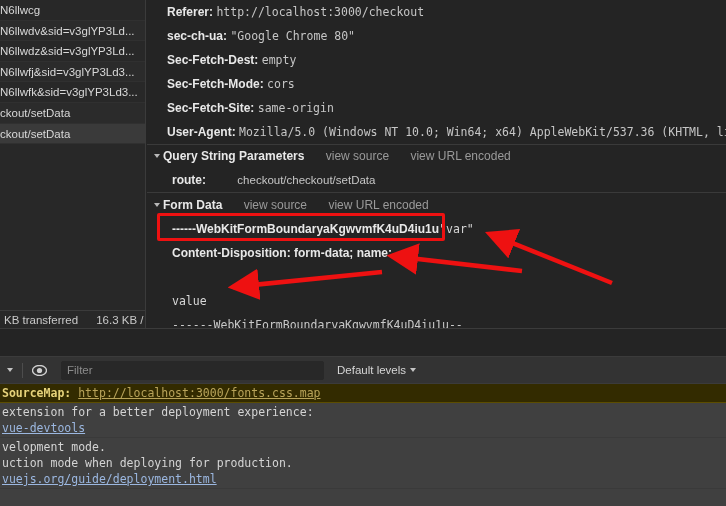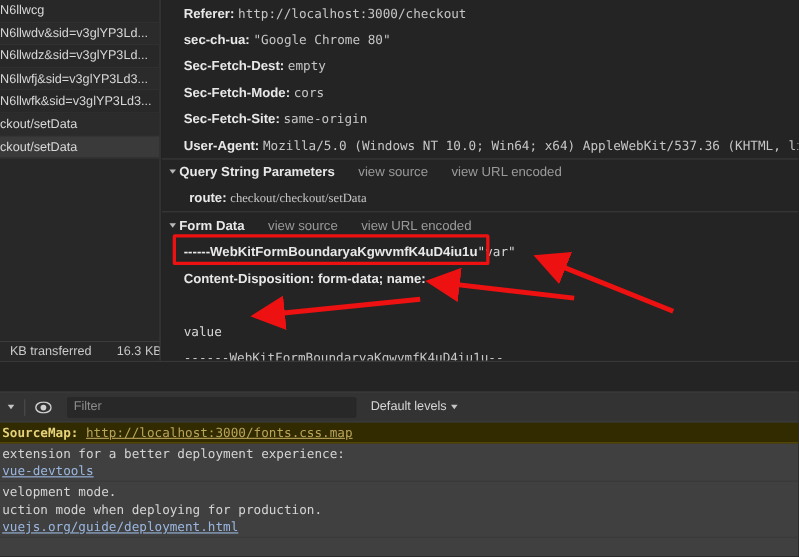"checkout/checkout/setData" .param-val { font-family: Liberation Serif, serif -> Liberation Sans, sans-serif; margin-left: none -> 28px }
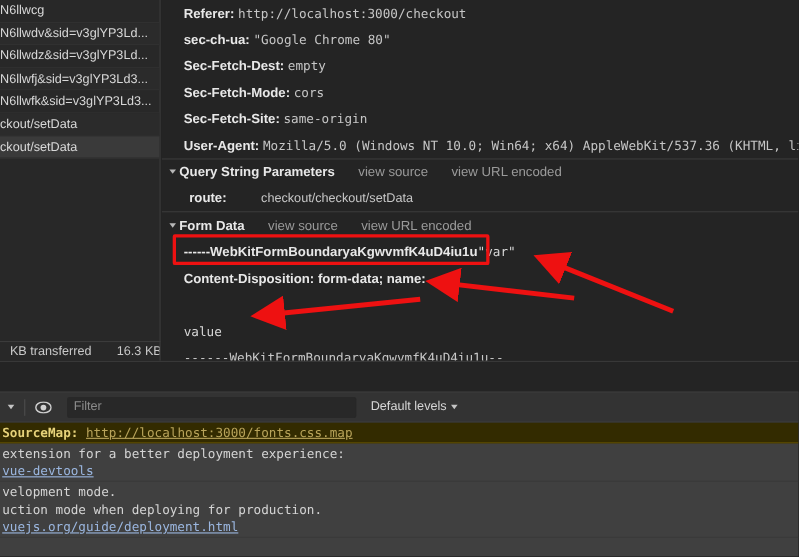"------WebKitFormBoundaryaKgwvmfK4uD4iu1u" .fd-line { padding-left: 20px -> 25px }
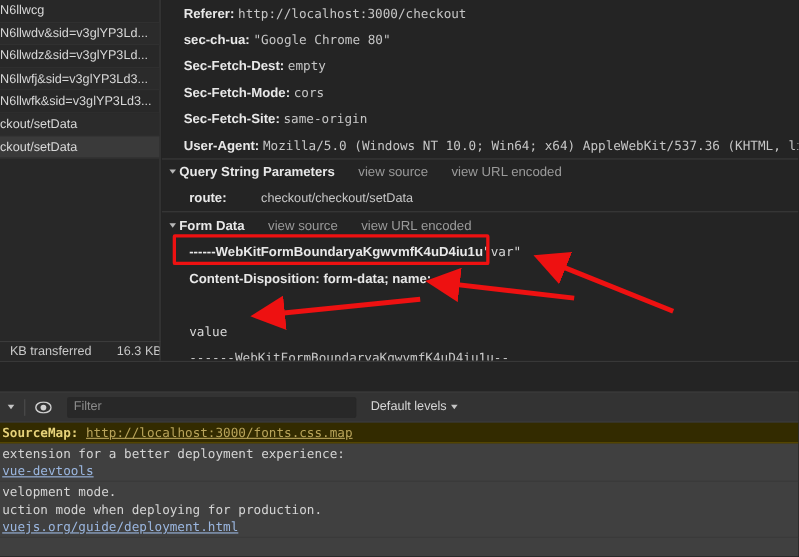"KB transferred" #net-statusbar .sb-item { padding: 0 7px 0 9px -> 0 7px 0 4px }
